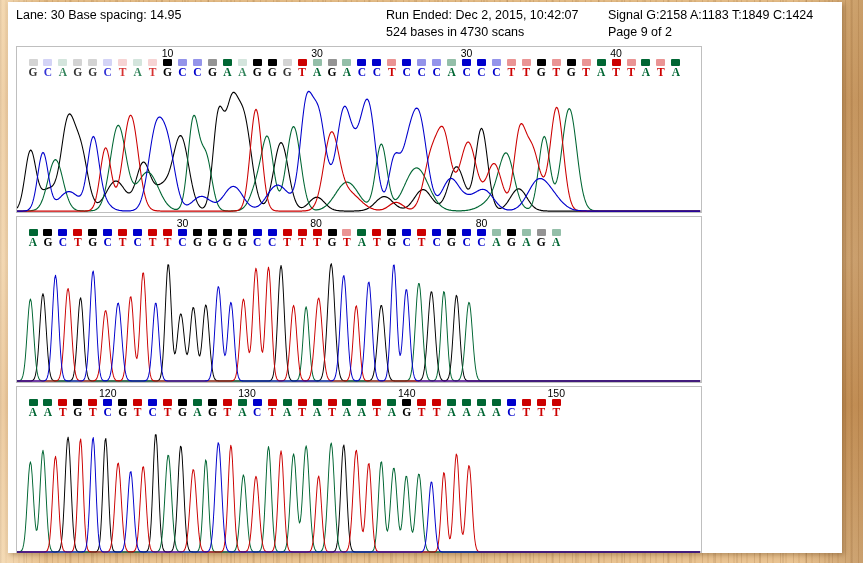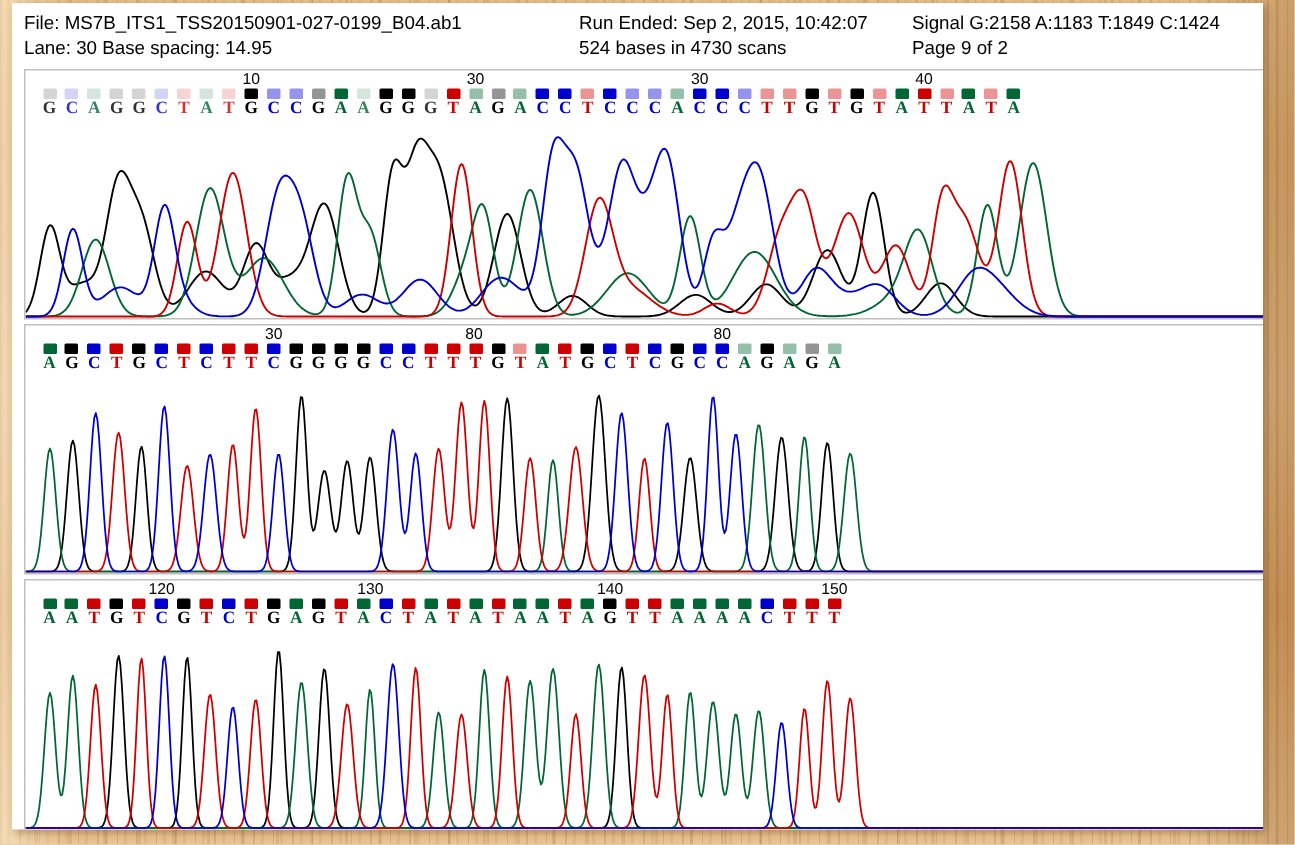"File:" div.hline { html: <div>File: MS7B_ITS1_TSS20150901-027-0199_B04.ab1</div> -> none }
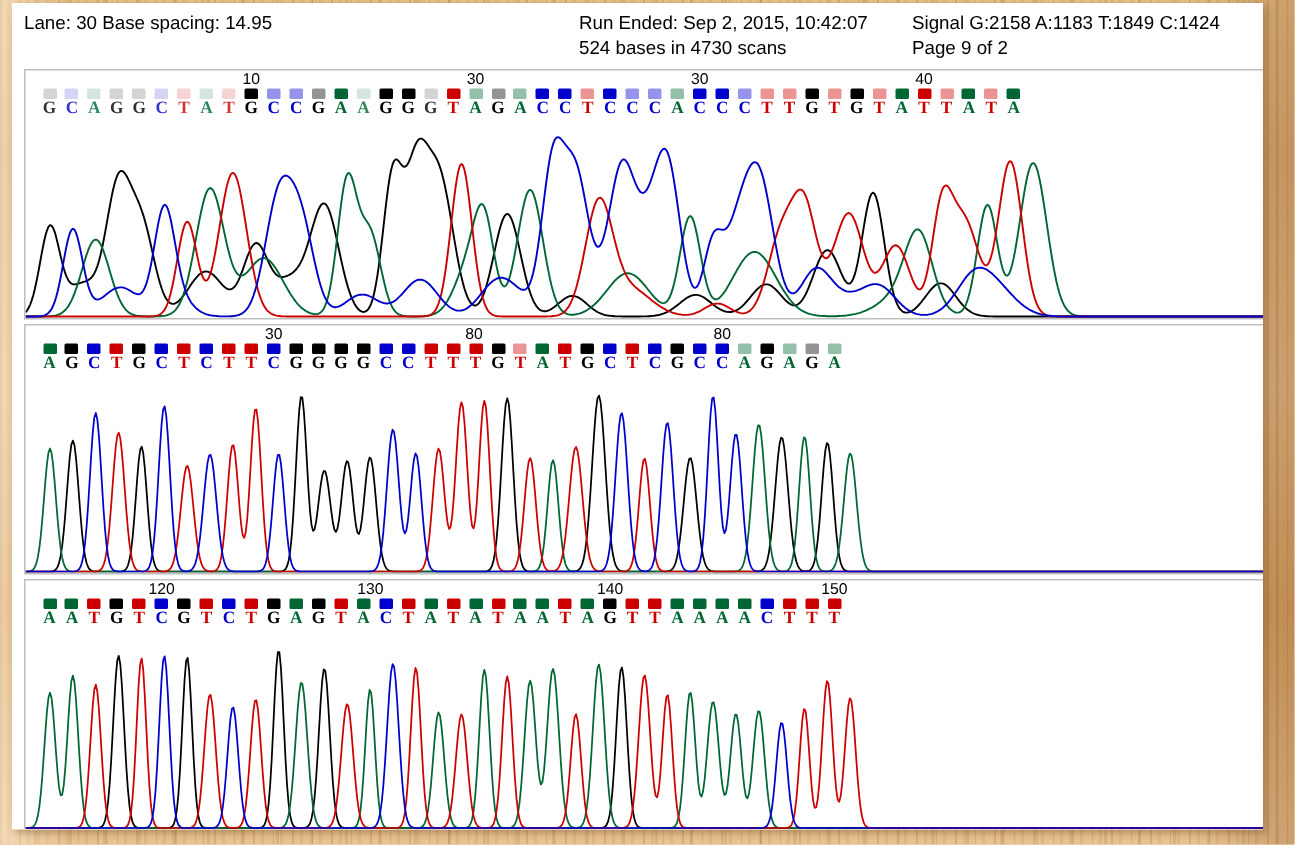"Run Ended: Sep 2, 2015," div.hline { text: Sep -> Dec }
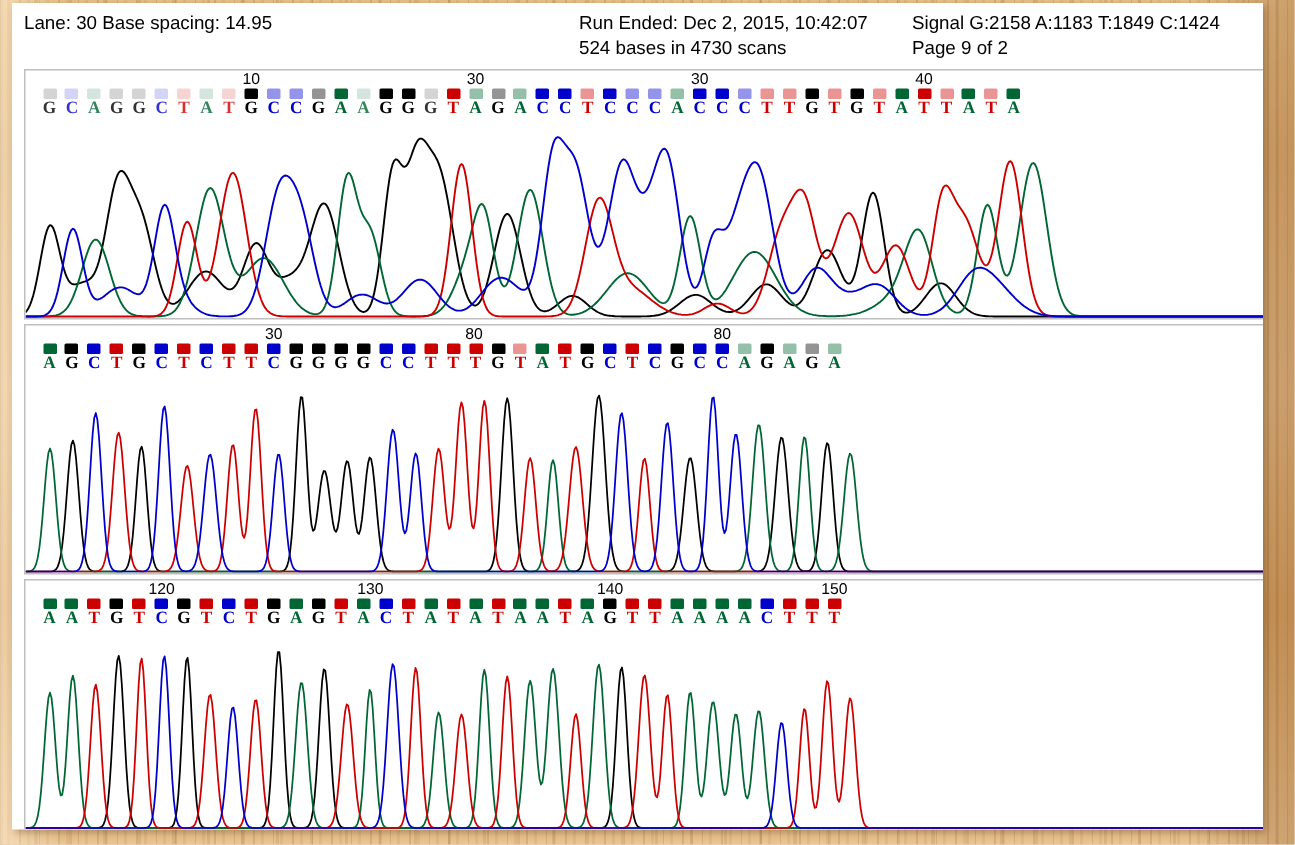"10" .panel { width: 834px -> 686px }
